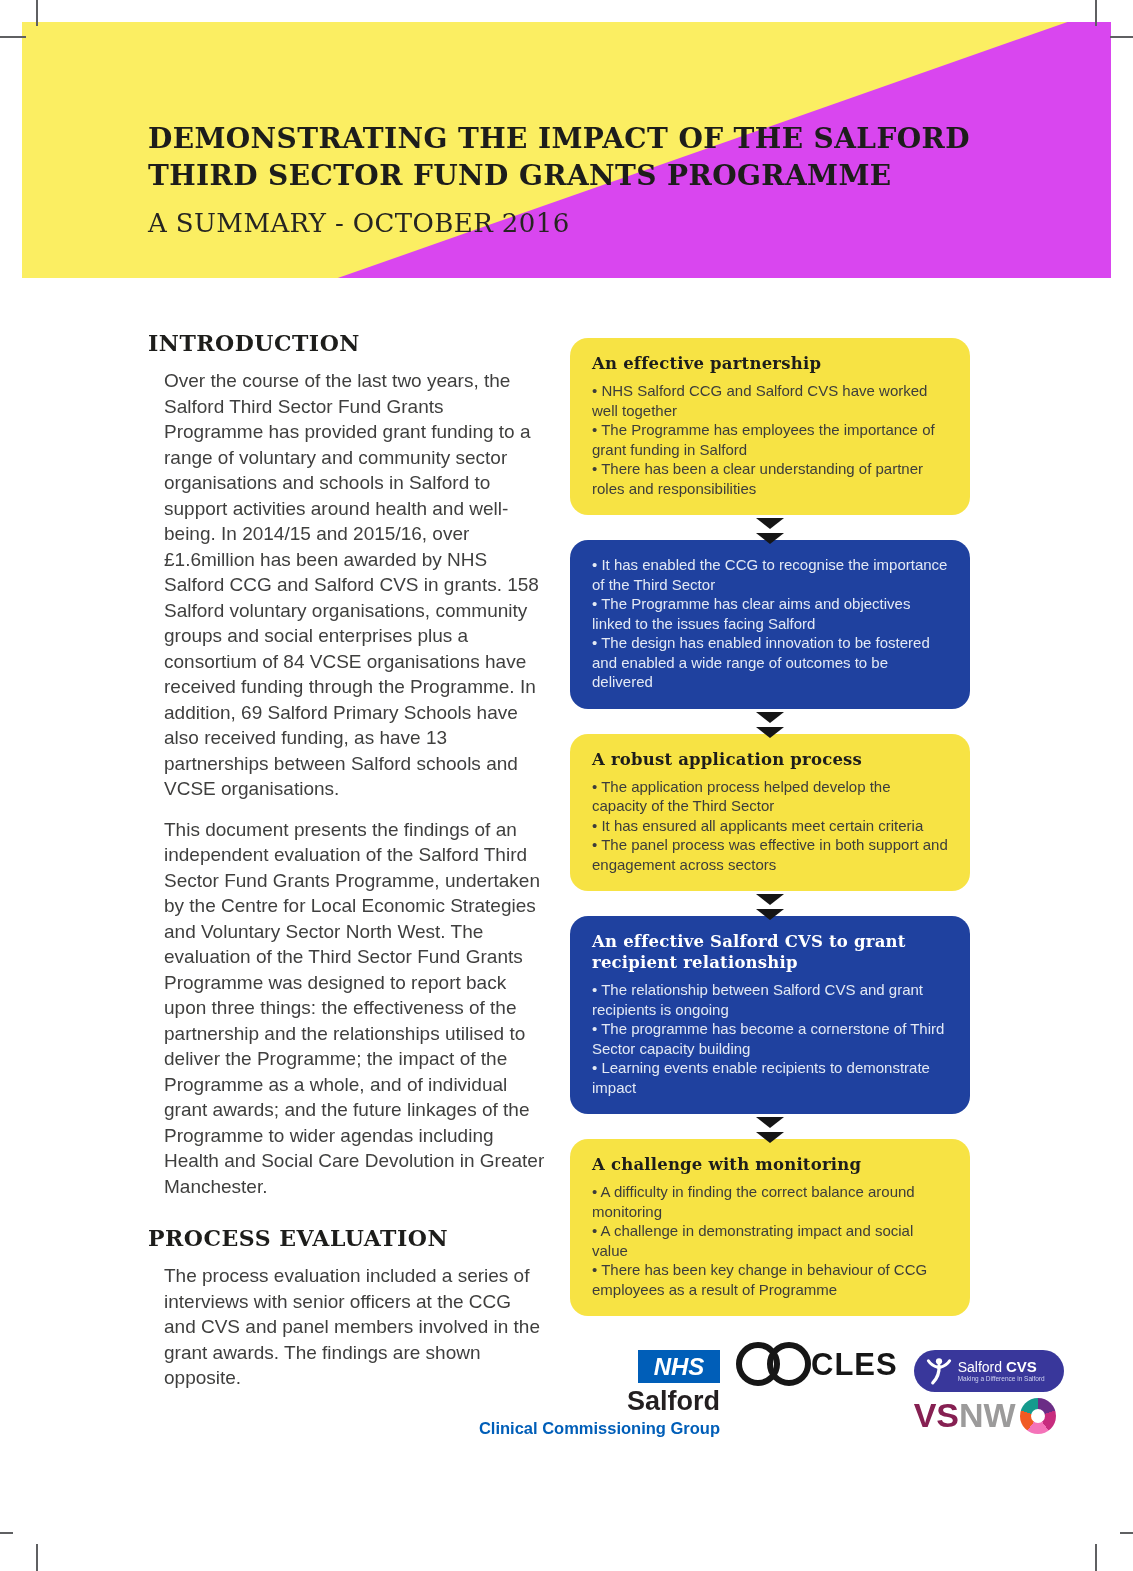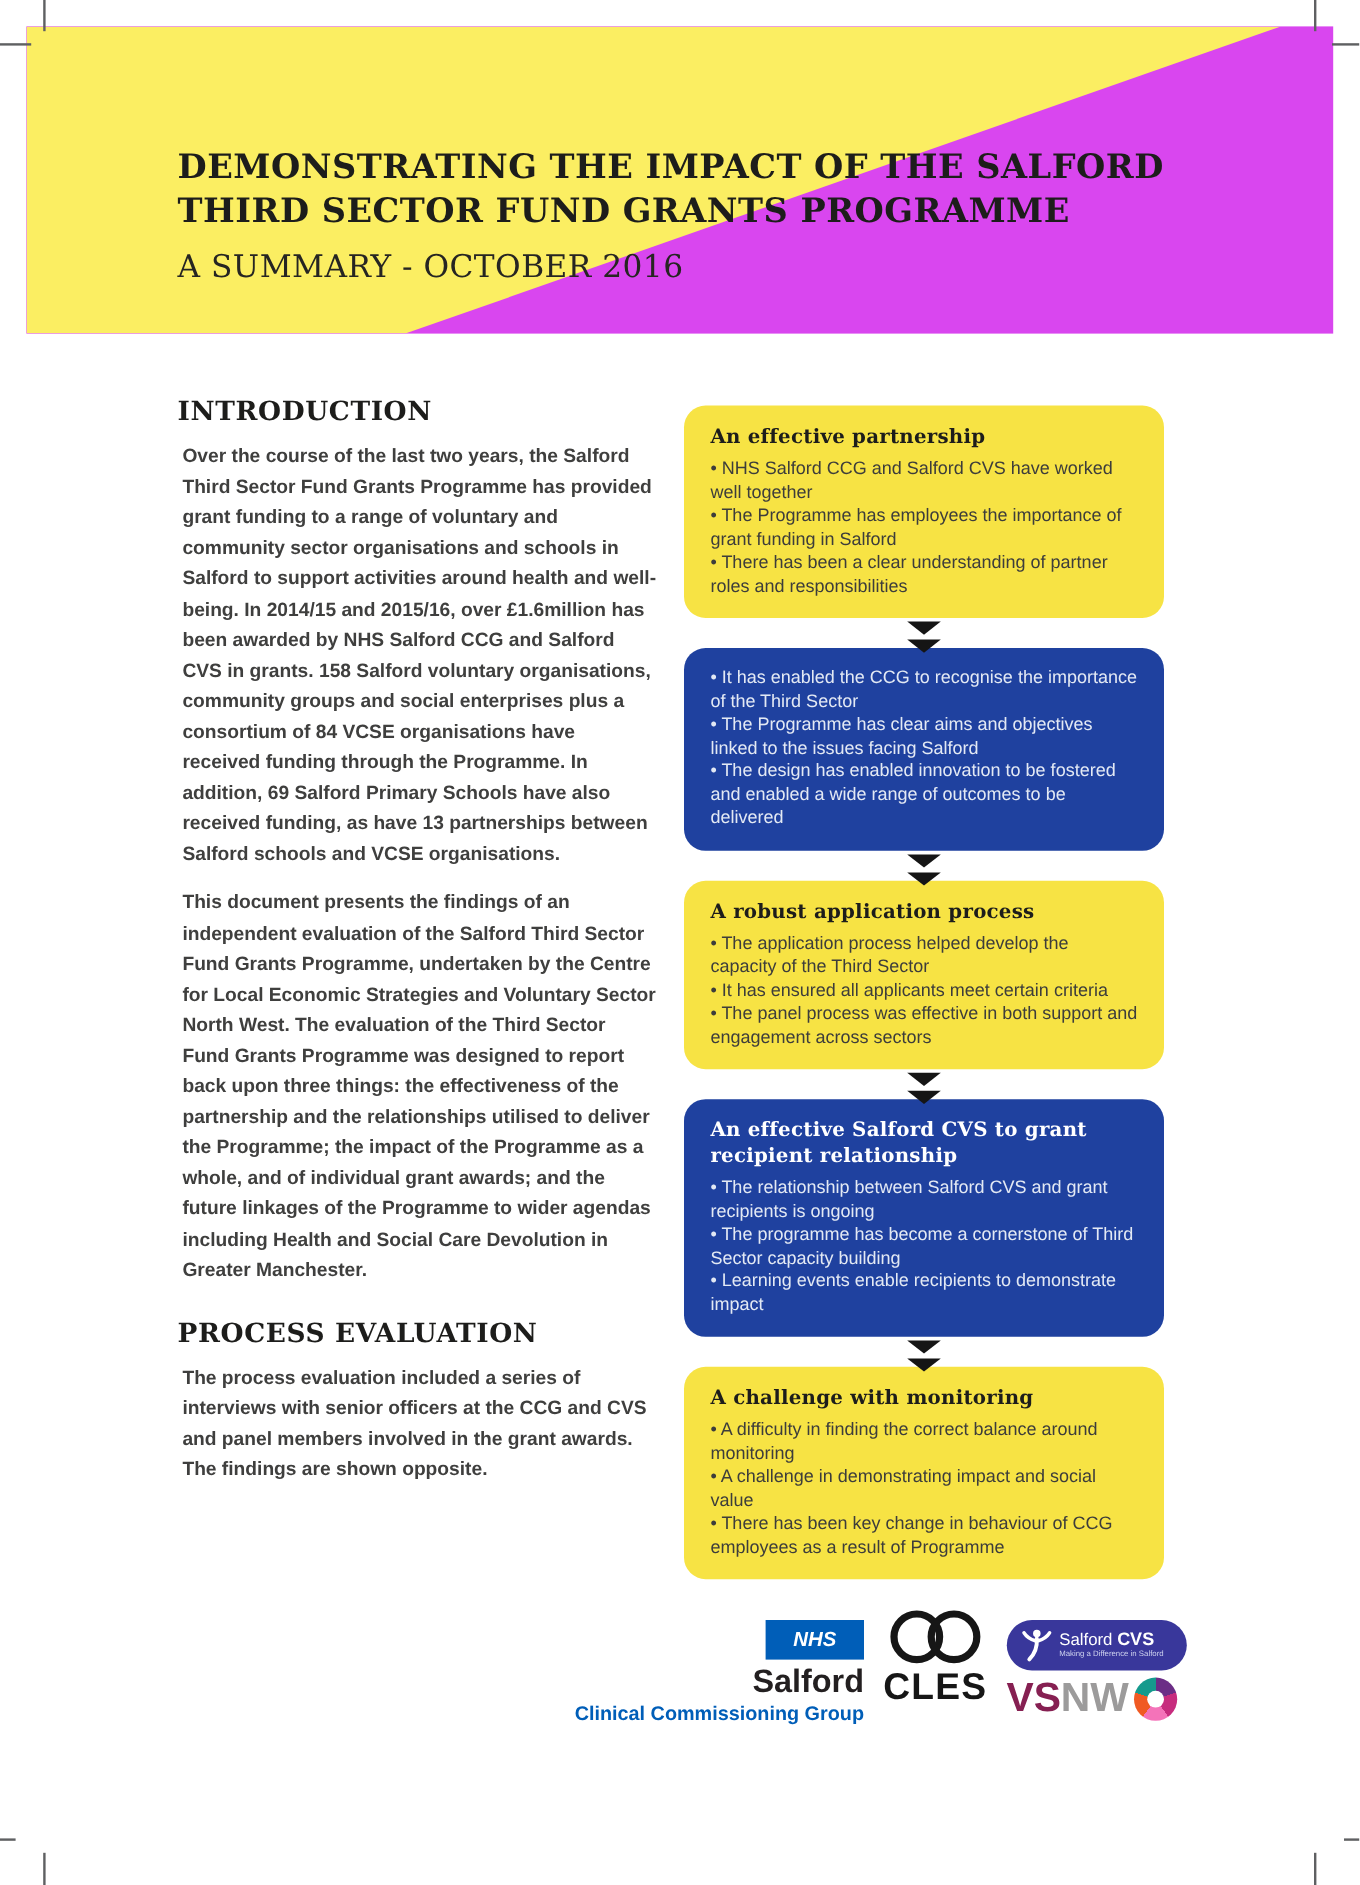"Over the course of the" .body-para { font-size: 16px -> 19px; font-weight: bold -> none; margin: 0 0 15px 4px -> 0 0 15px 16px }
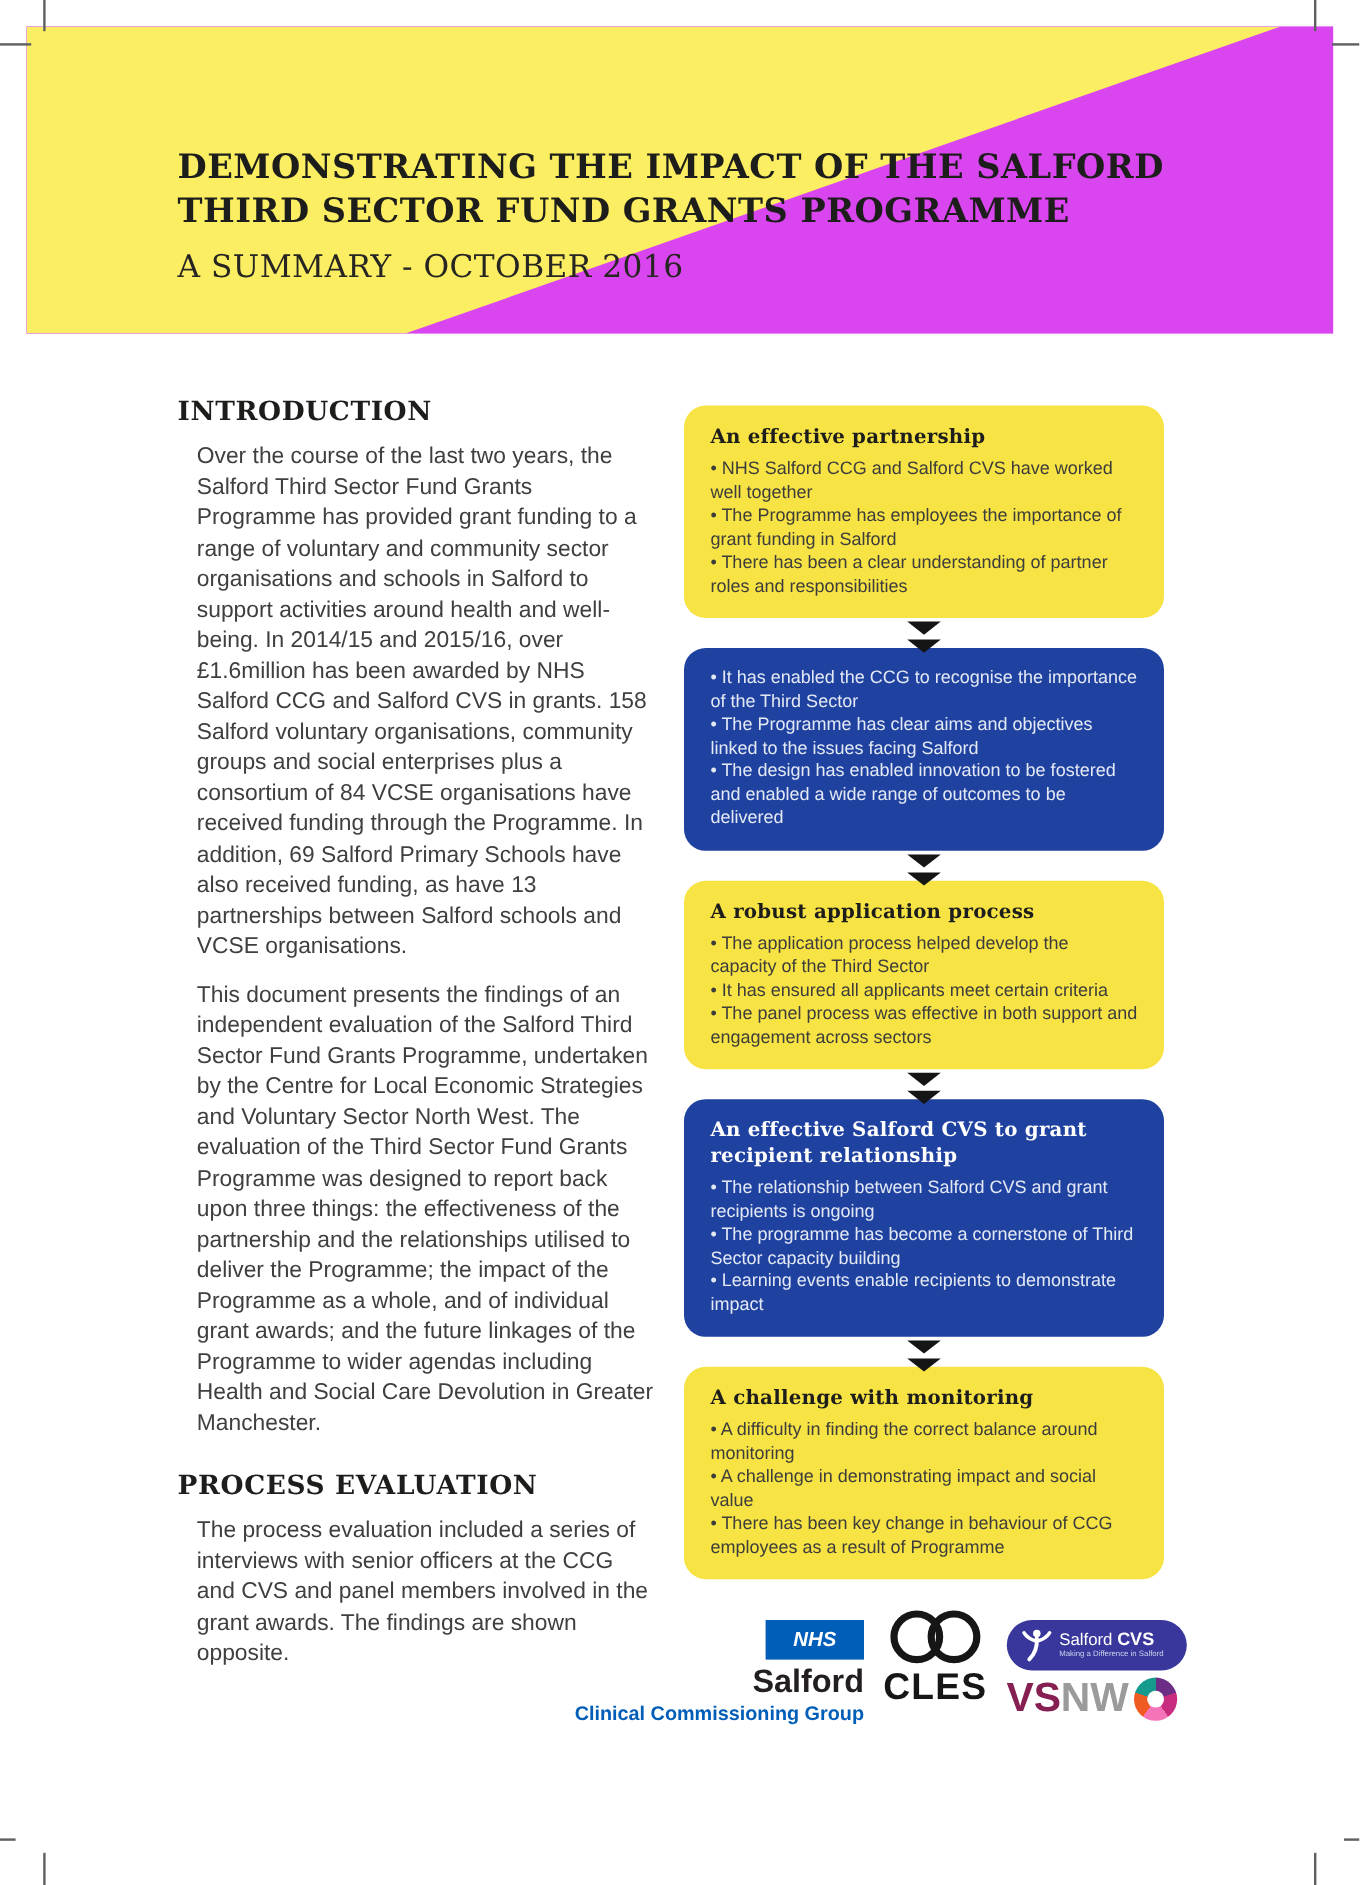"NHS" .nhs-box { font-size: 17px -> 24px }
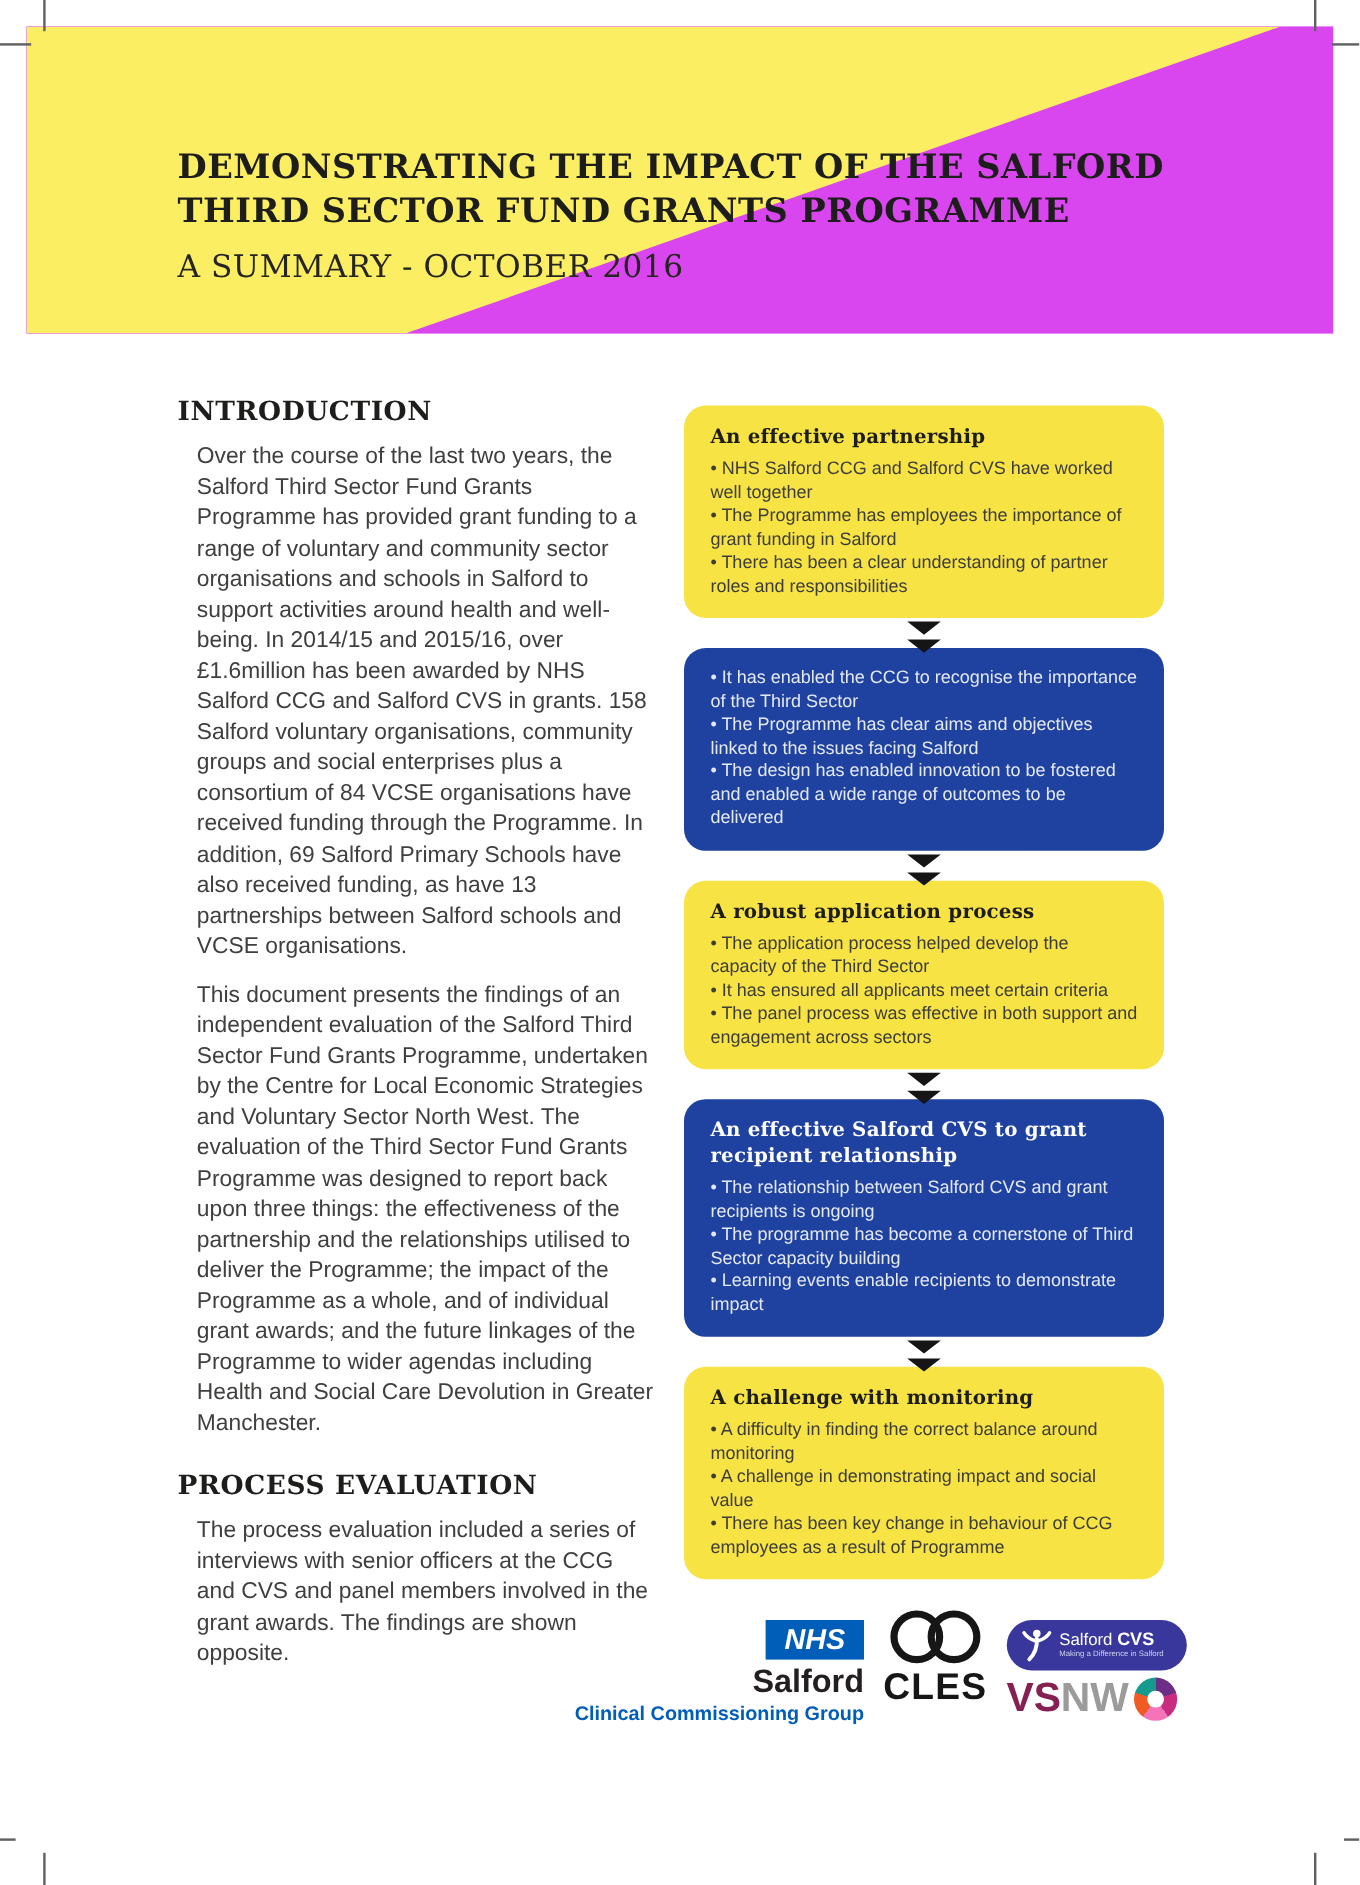"CLES" .cles-block { flex-direction: column -> row }
